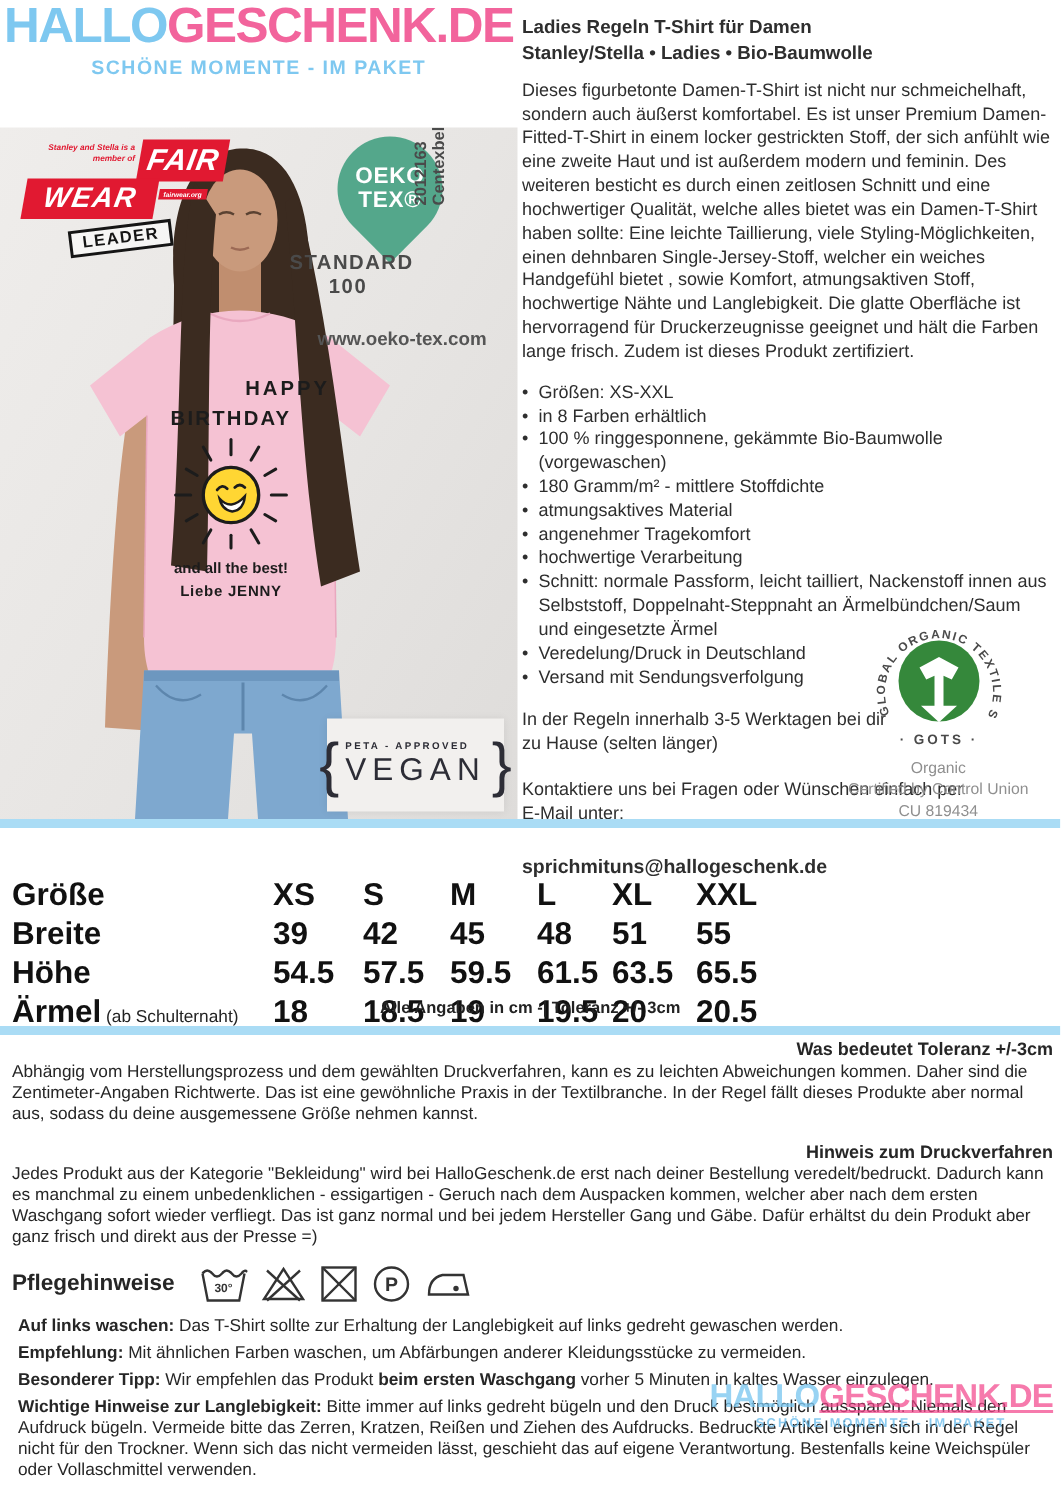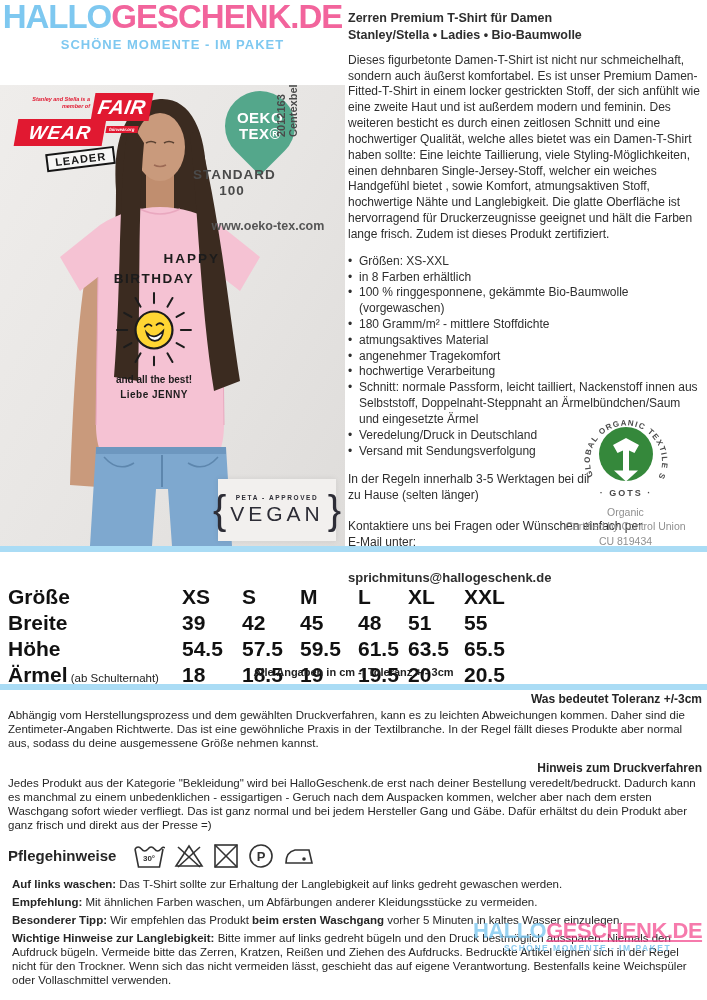"Zerren Premium T-Shirt für Damen" div { text: Zerren Premium -> Ladies Regeln }
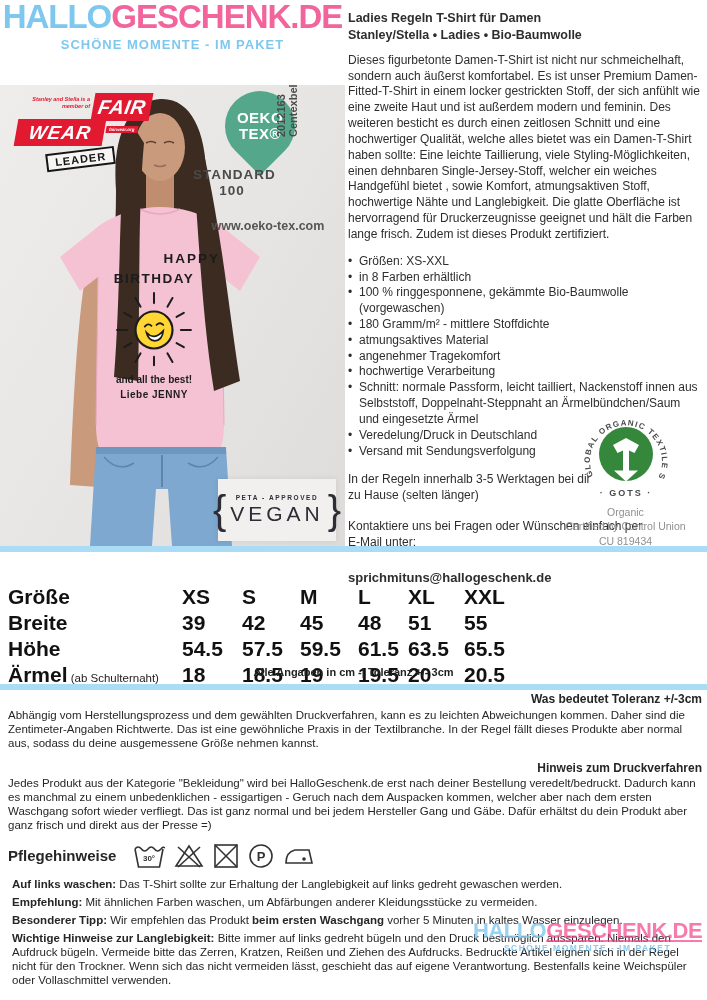"VEGAN" .vegan-mid { text-align: center -> left }
